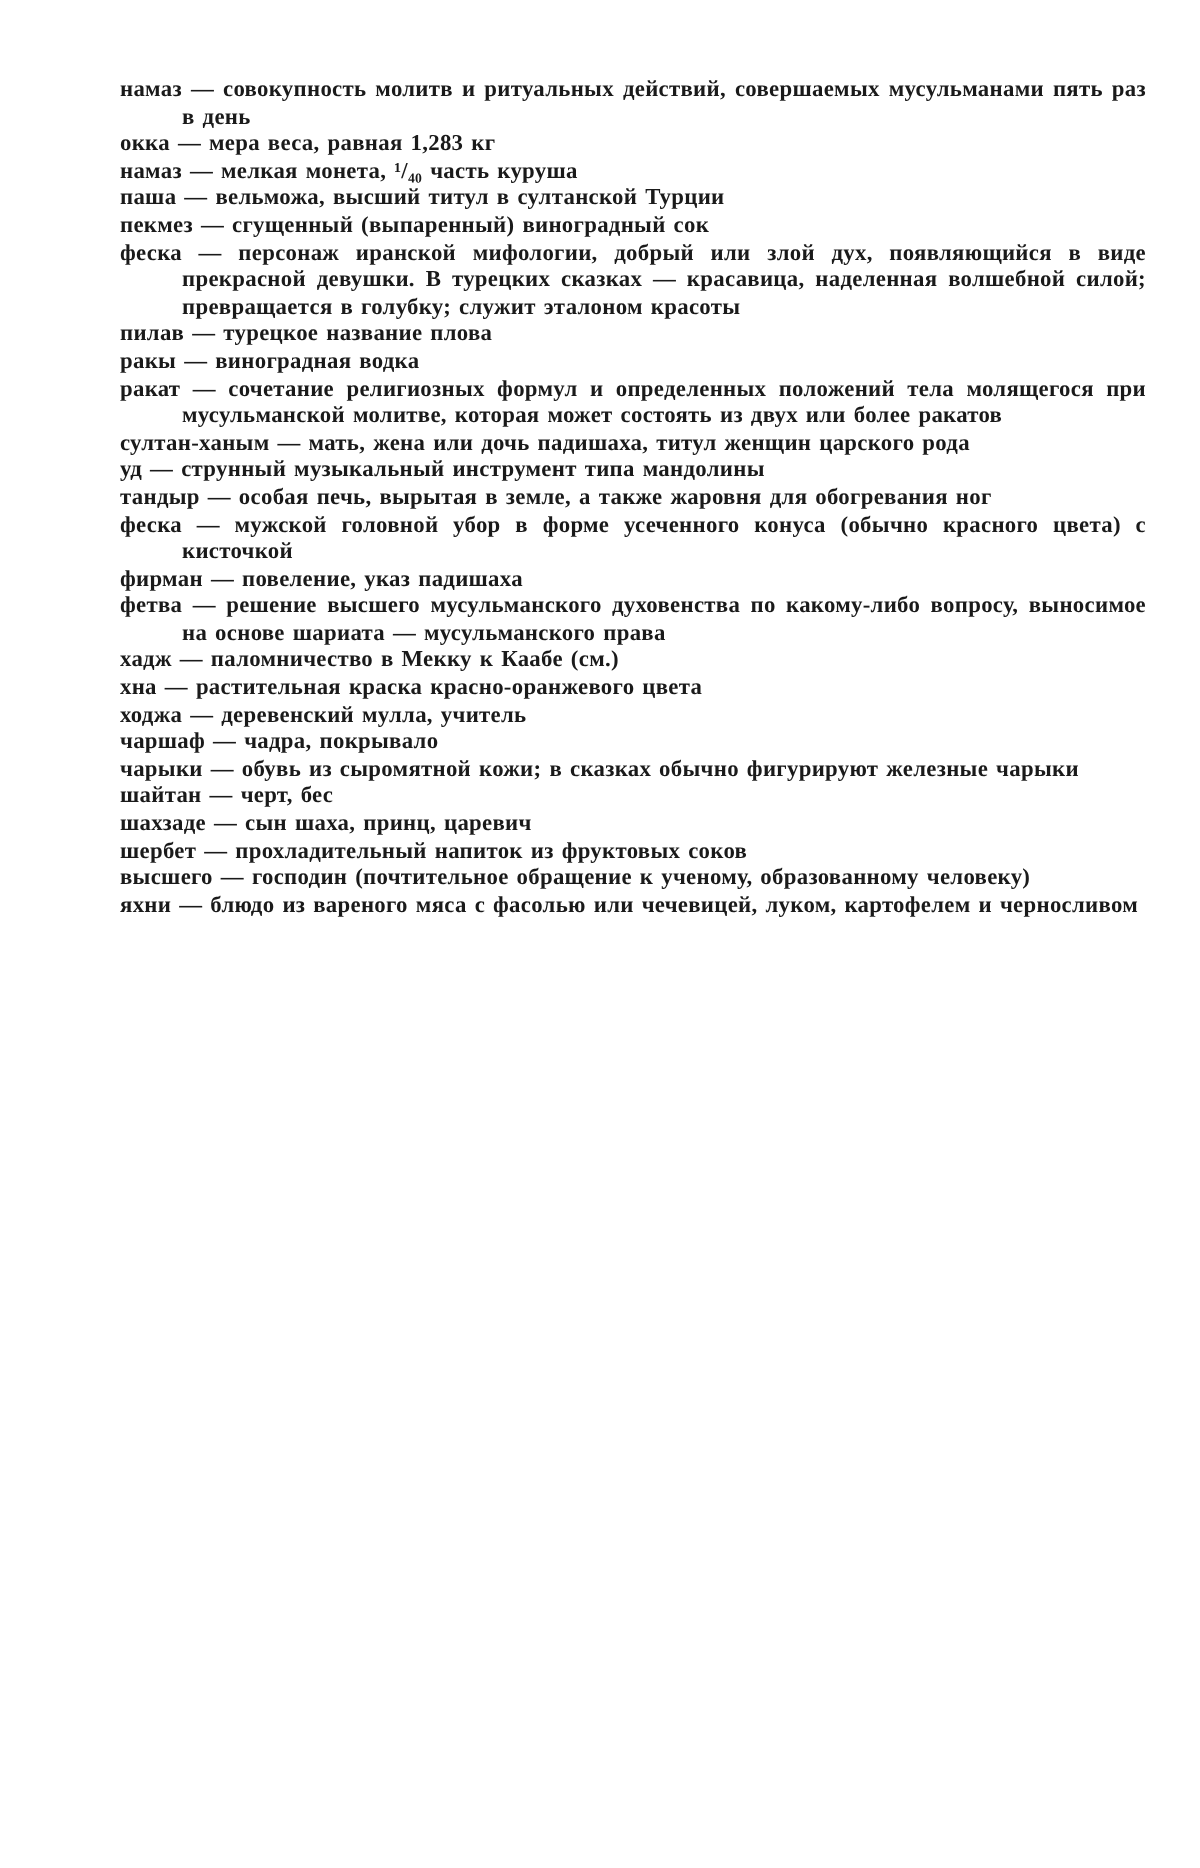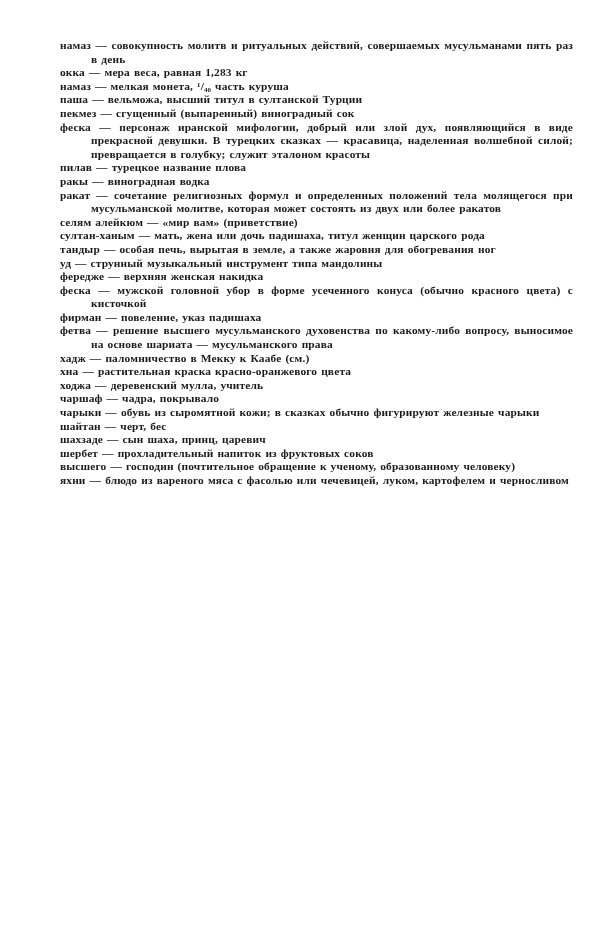"селям алейкюм — «мир вам»" p.entry { html: <p><span>селям алейкюм</span><span> — «мир вам» (приветствие)</span></p> -> none }
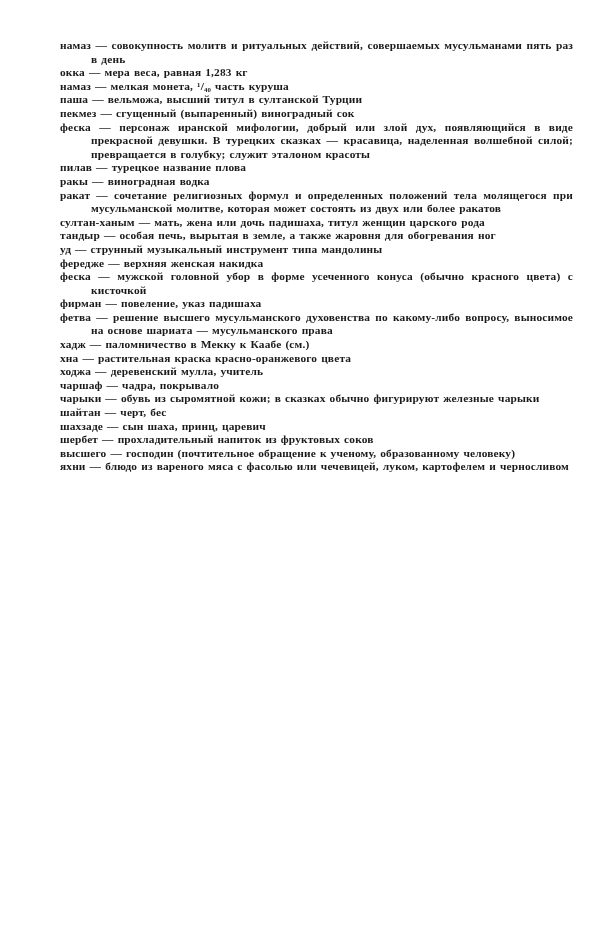"тандыр — особая печь, вырытая" p.entry { order: before "уд — струнный музыкальный инструмент" -> after "уд — струнный музыкальный инструмент" }
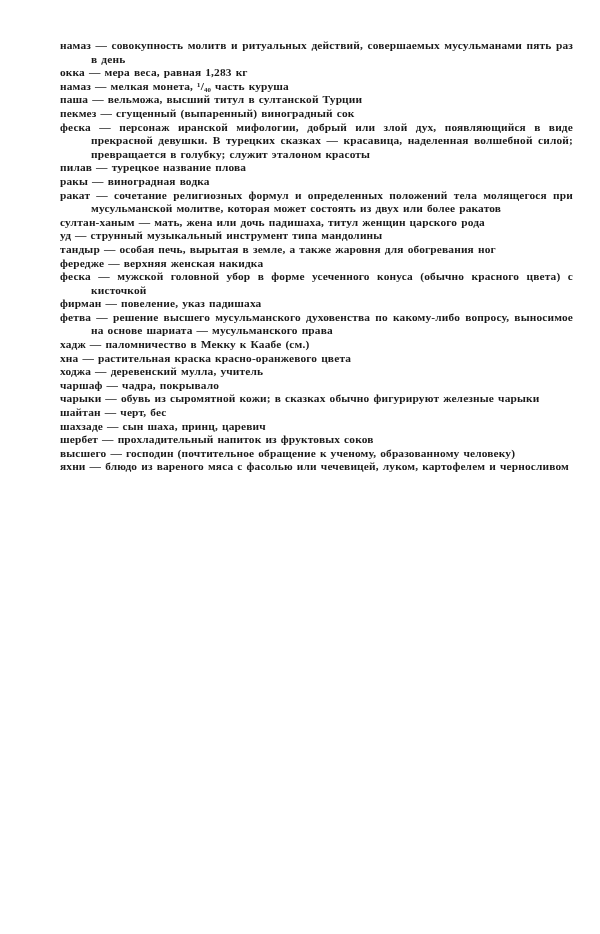"фередже — верхняя женская накидка" p.entry { html: <p><span>фередже</span><span> — верхняя женская накидка</span></p> -> none }
